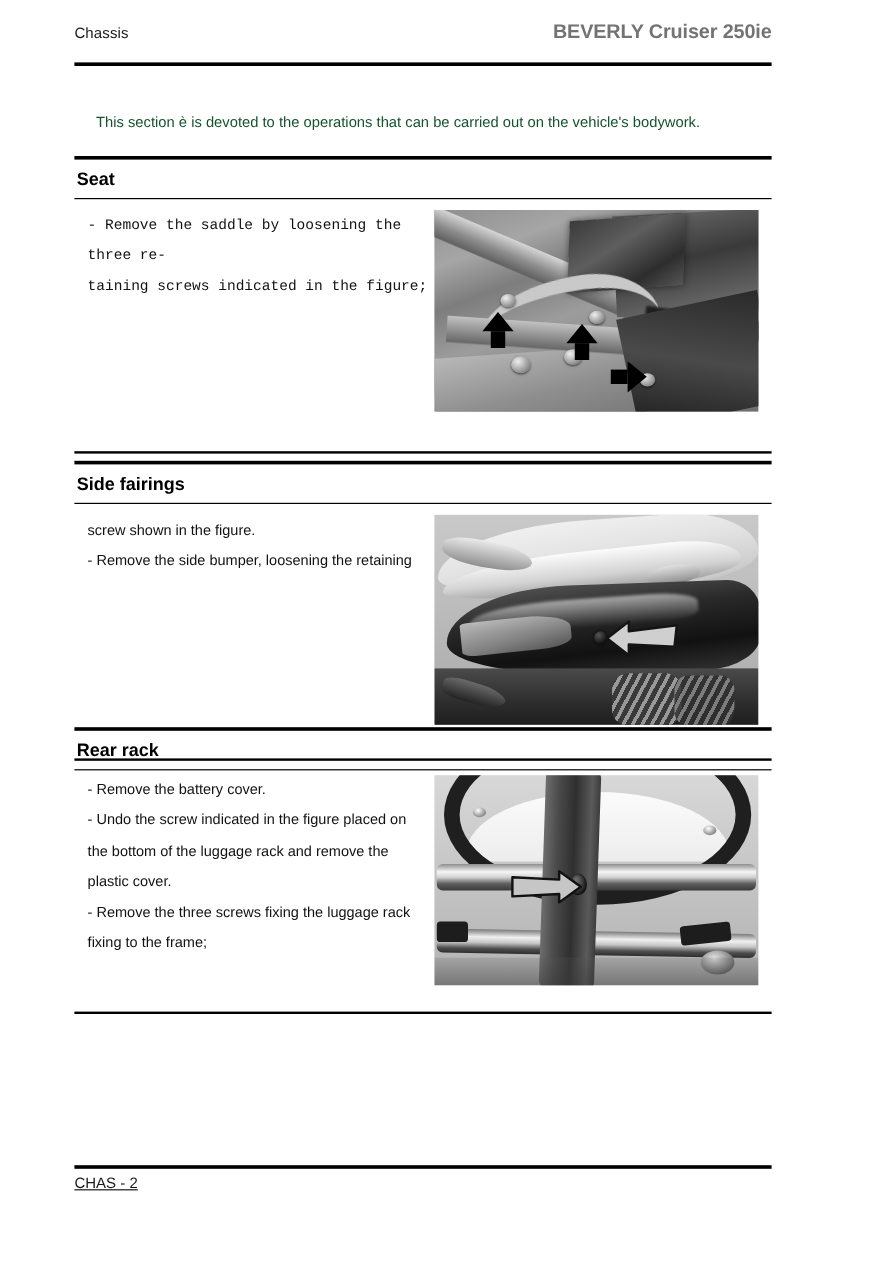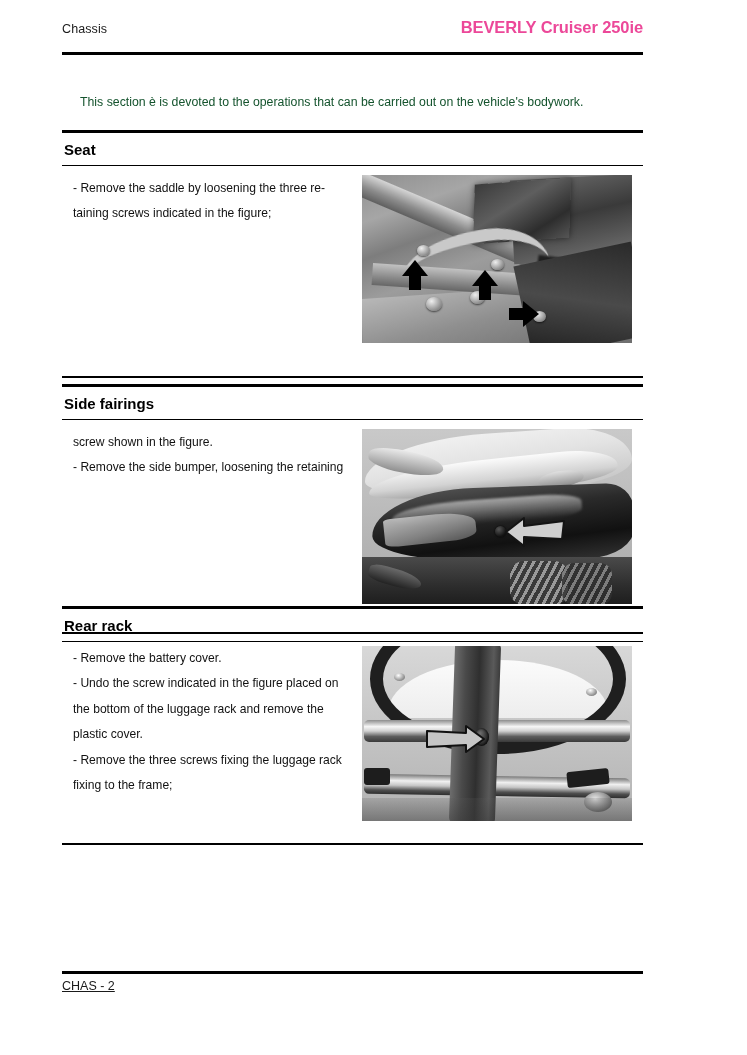"BEVERLY Cruiser 250ie" .header-right { color: #ec4899 -> #737373 }
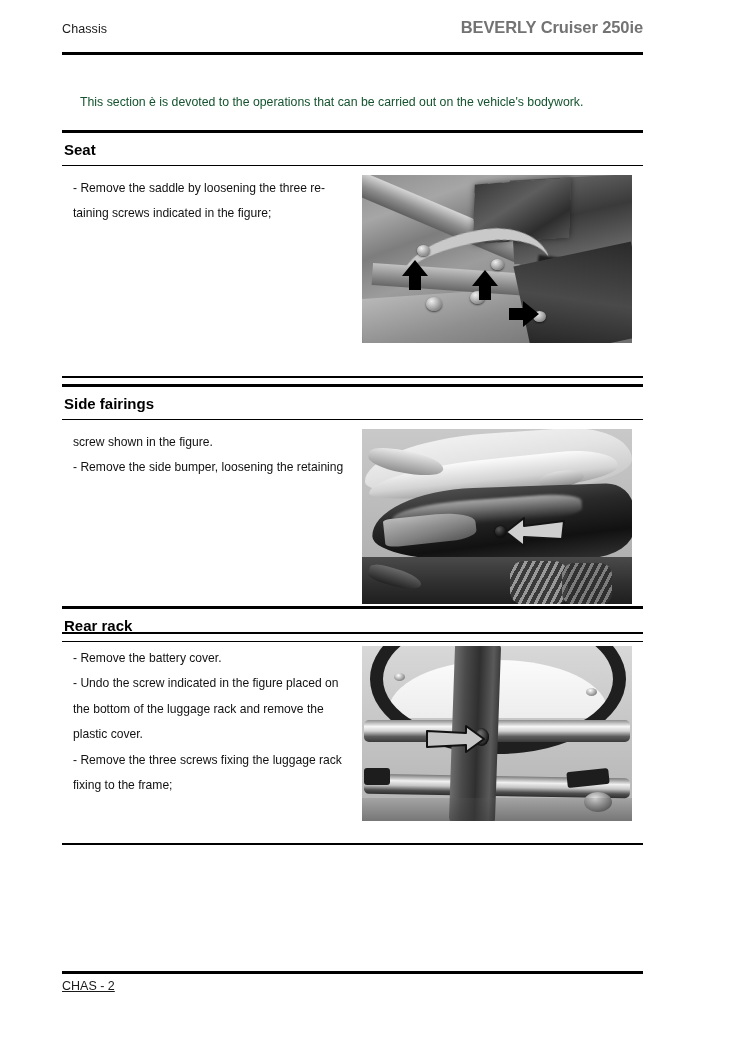"- Remove the saddle by" div.section-body { font-family: none -> Liberation Mono, monospace }
